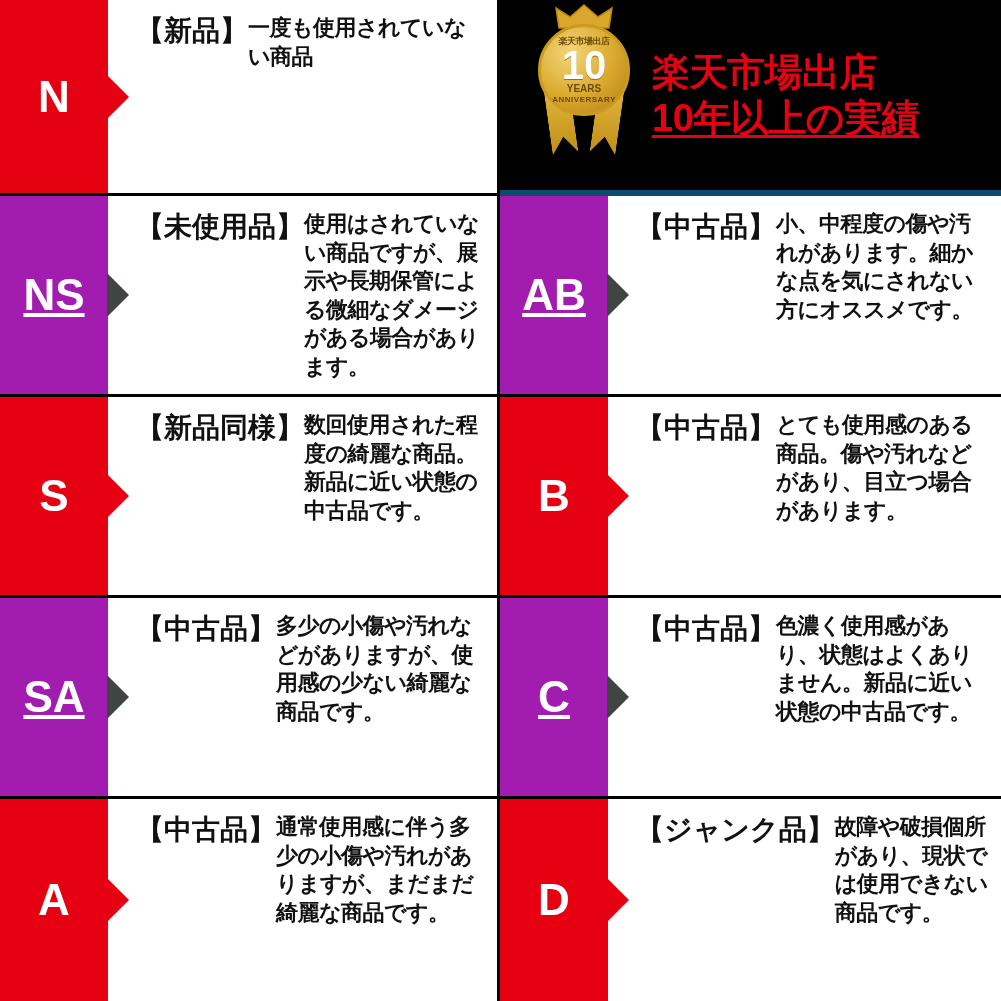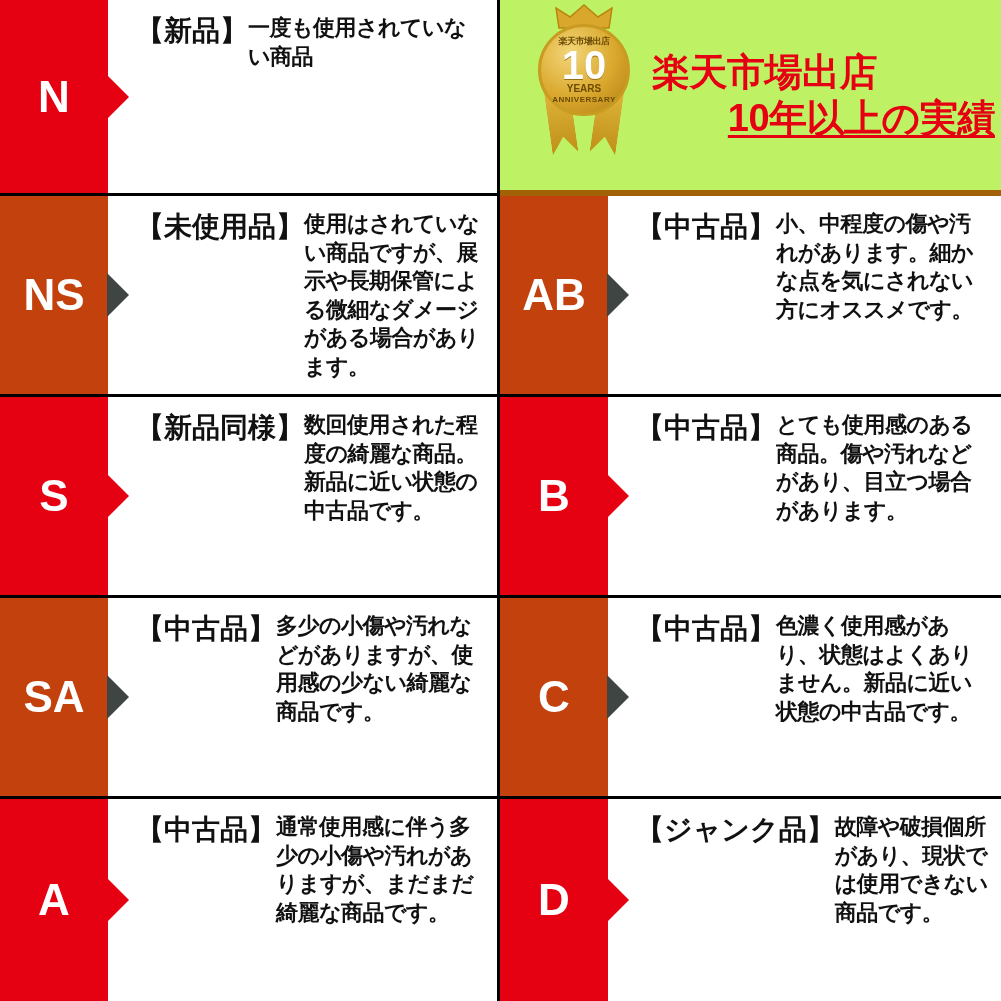"楽天市場出店" .banner { background: #bef264 -> #000000; border-bottom: 6px solid #a16207 -> 6px solid #0c4a6e }
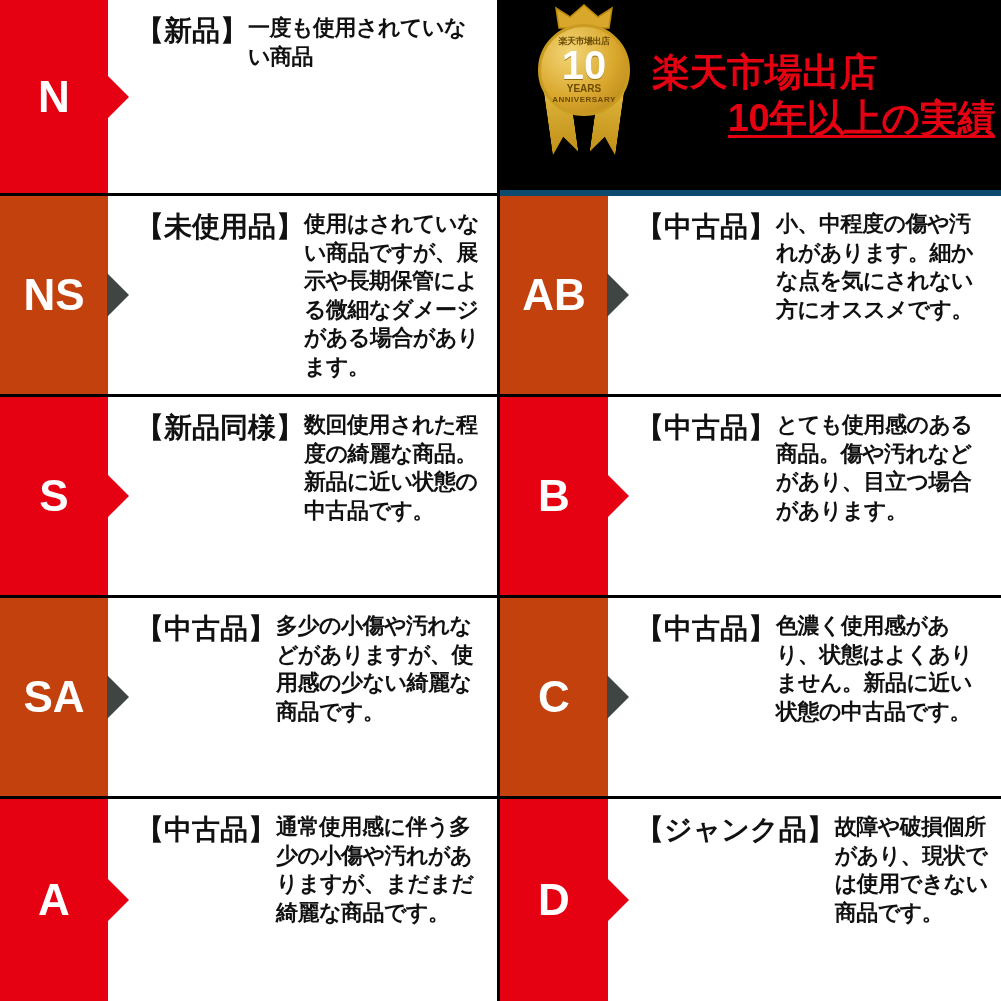"10年以上の実績" .banner-line.underline { text-align: right -> none }
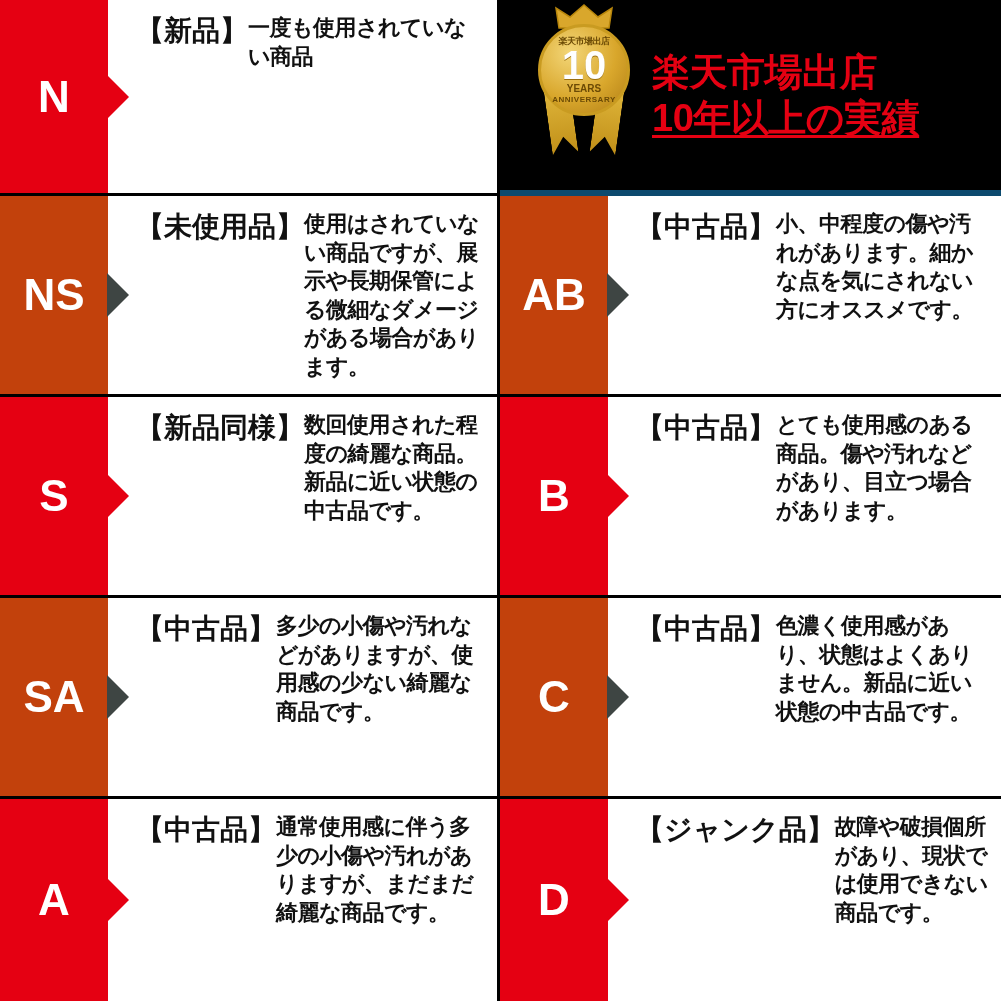"NS" .badge.gray { background: #c2410c -> #a21caf; text-decoration: none -> underline }
